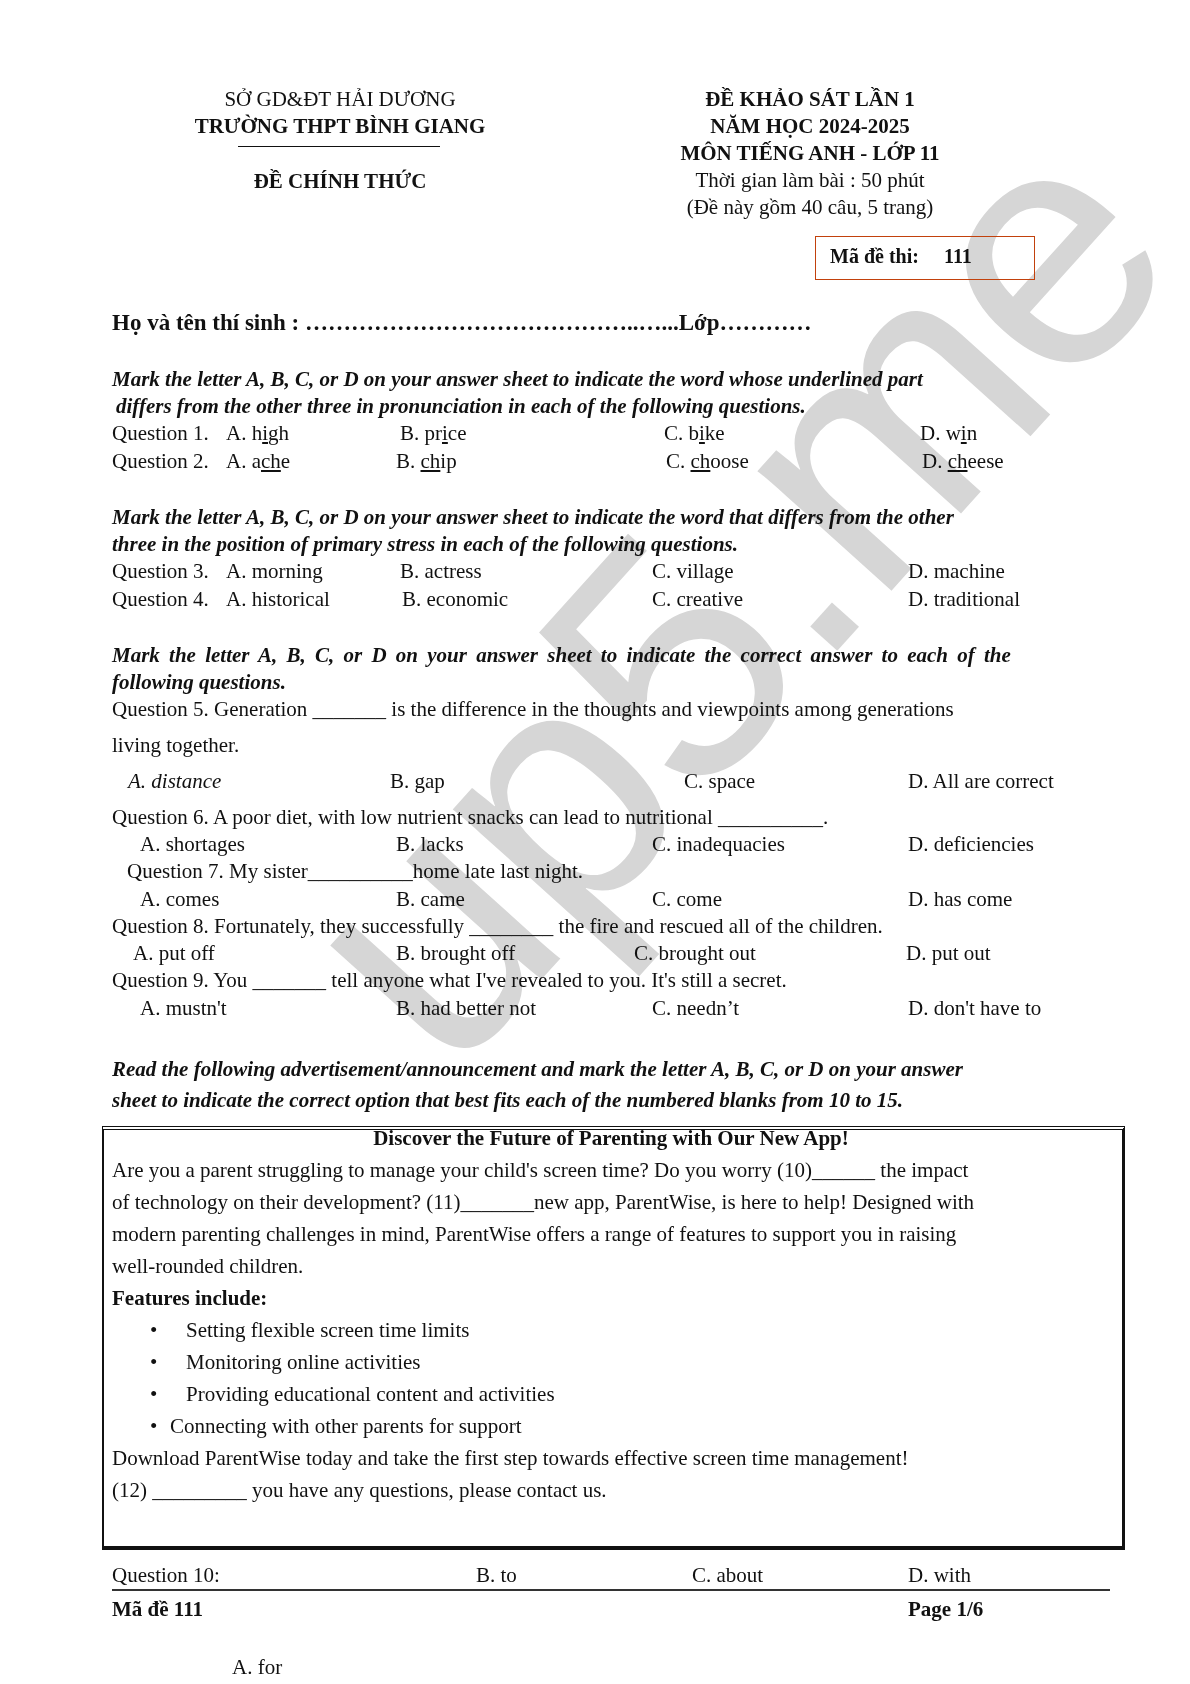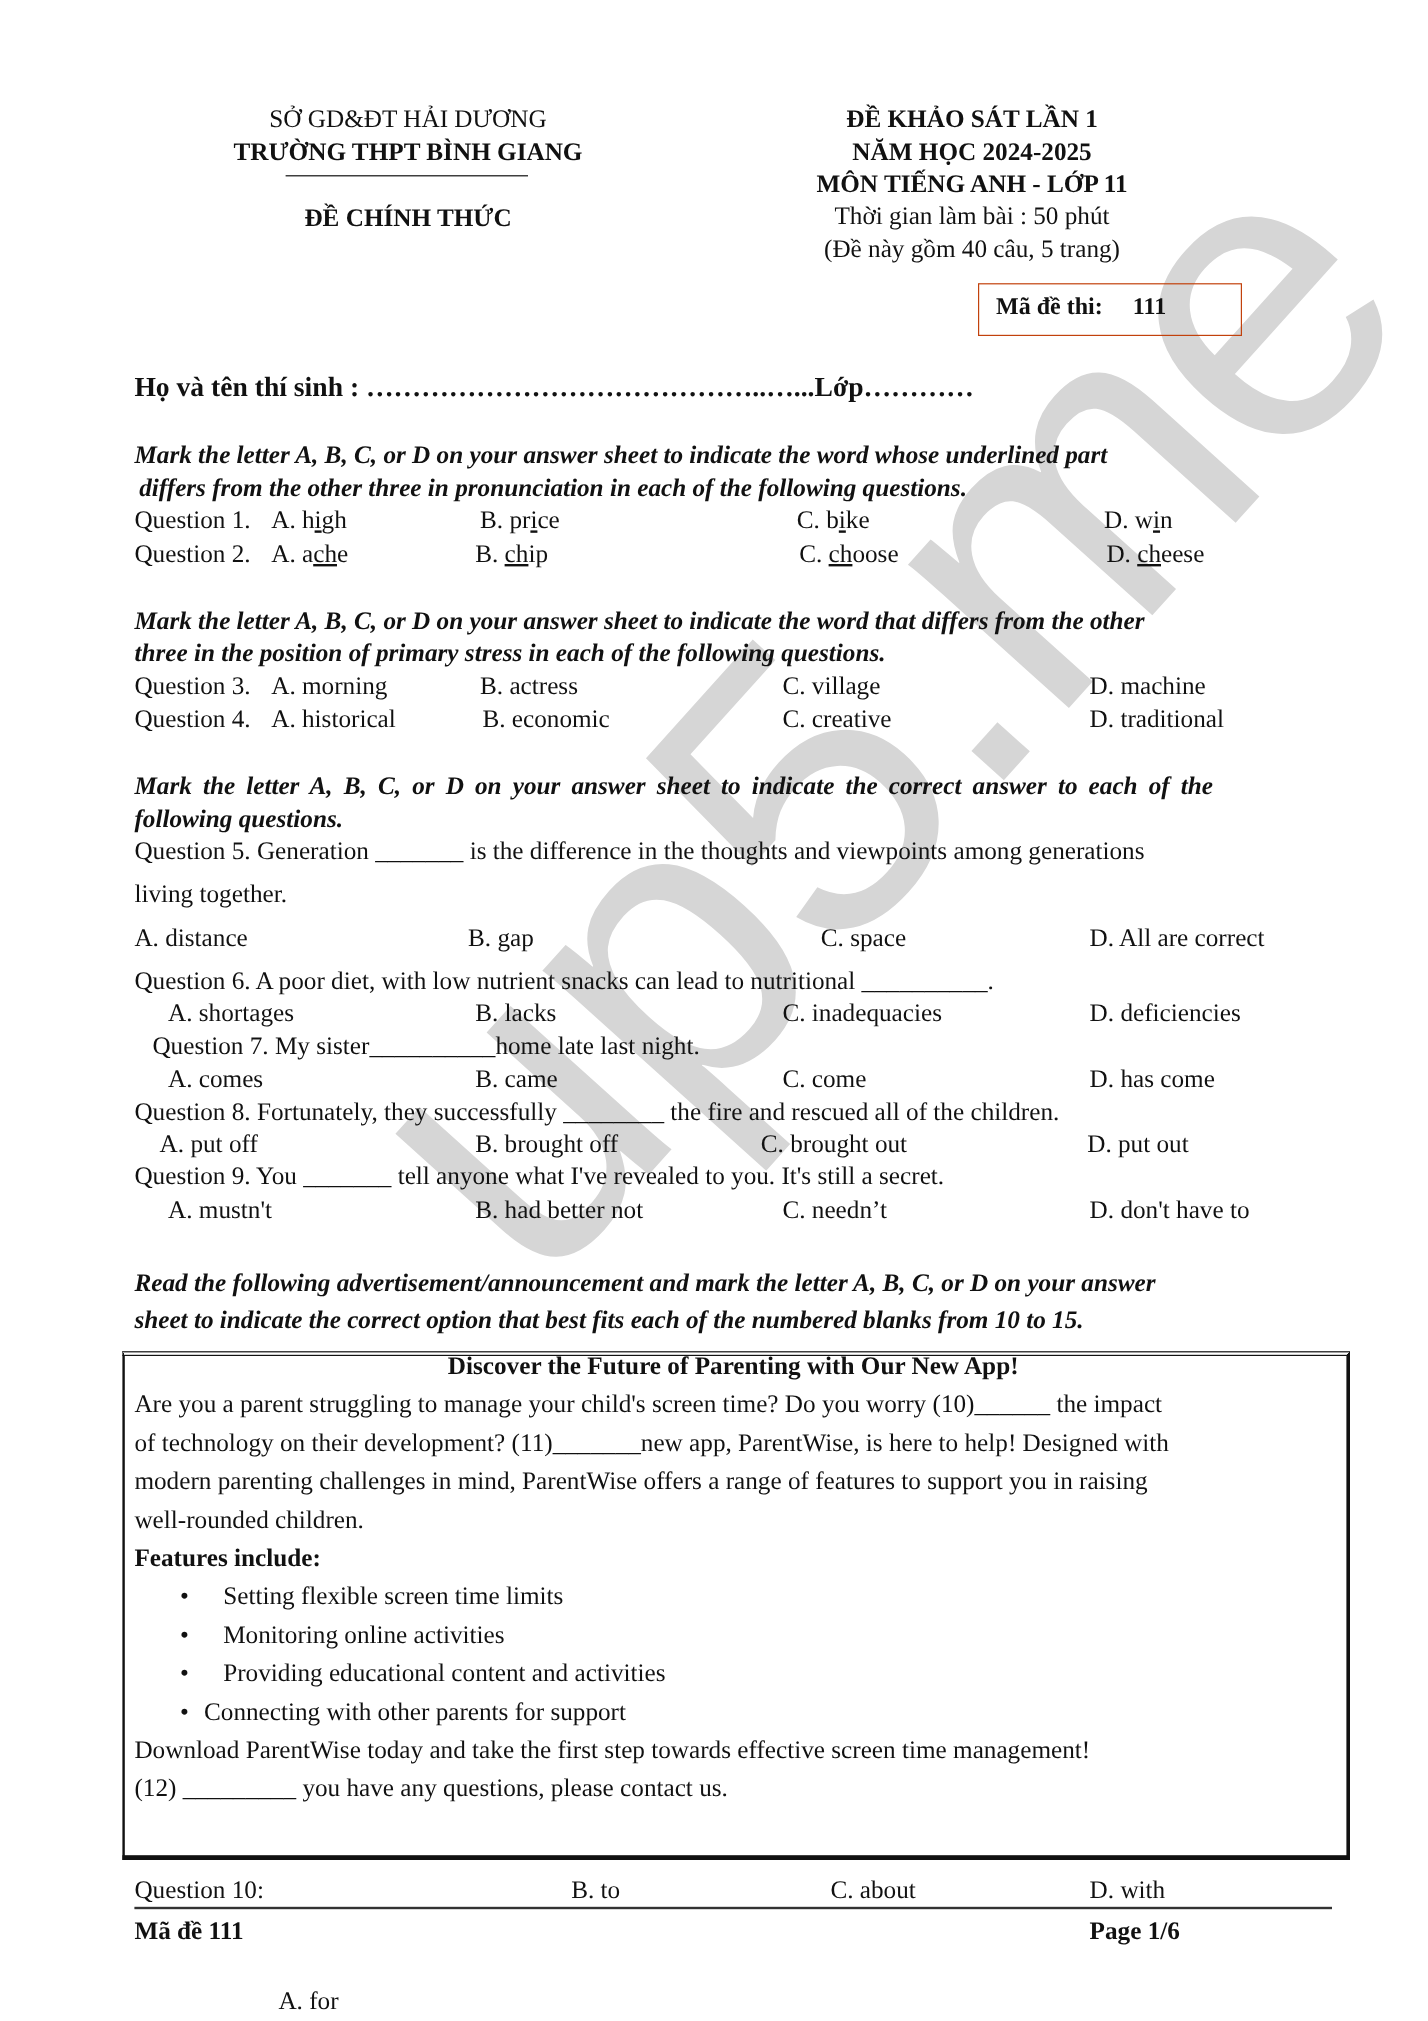"A. distance" span.abs { font-style: none -> italic; left: 112px -> 128px }
